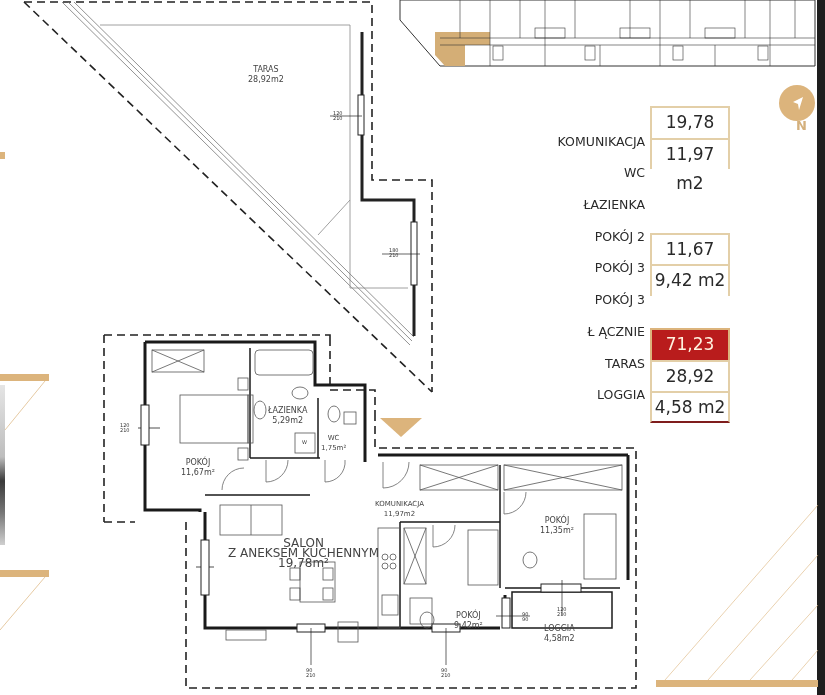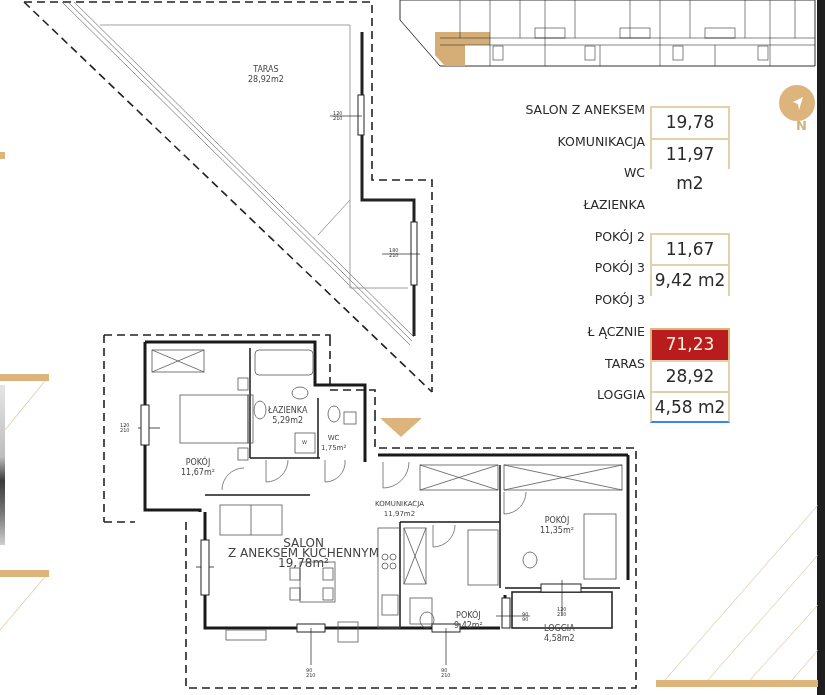"SALON Z ANEKSEM" span.lbl { html: <span>SALON Z ANEKSEM</span> -> none }
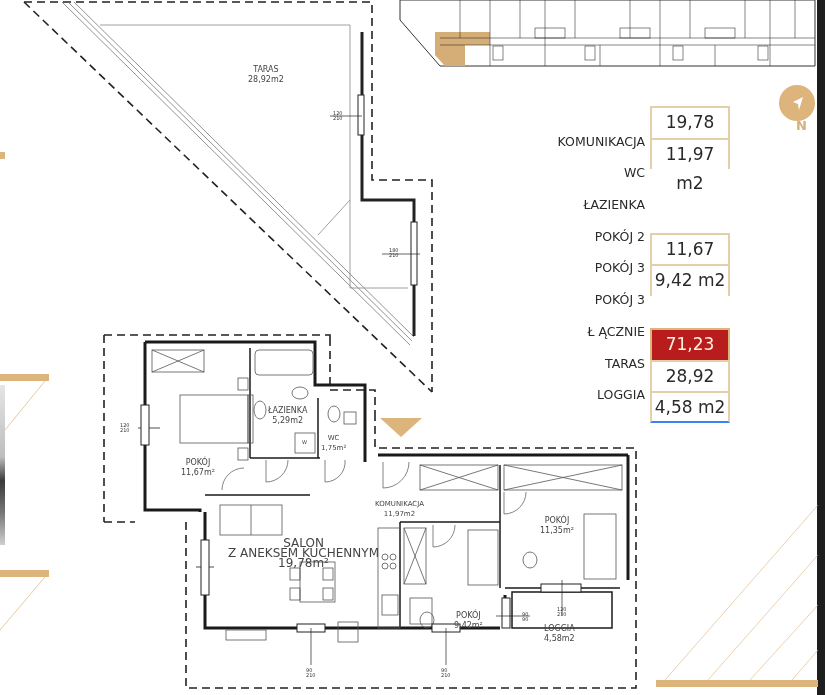"4,58 m2" .row.last .val { border-bottom: 2px solid #3b82f6 -> 2px solid #7f1d1d }
